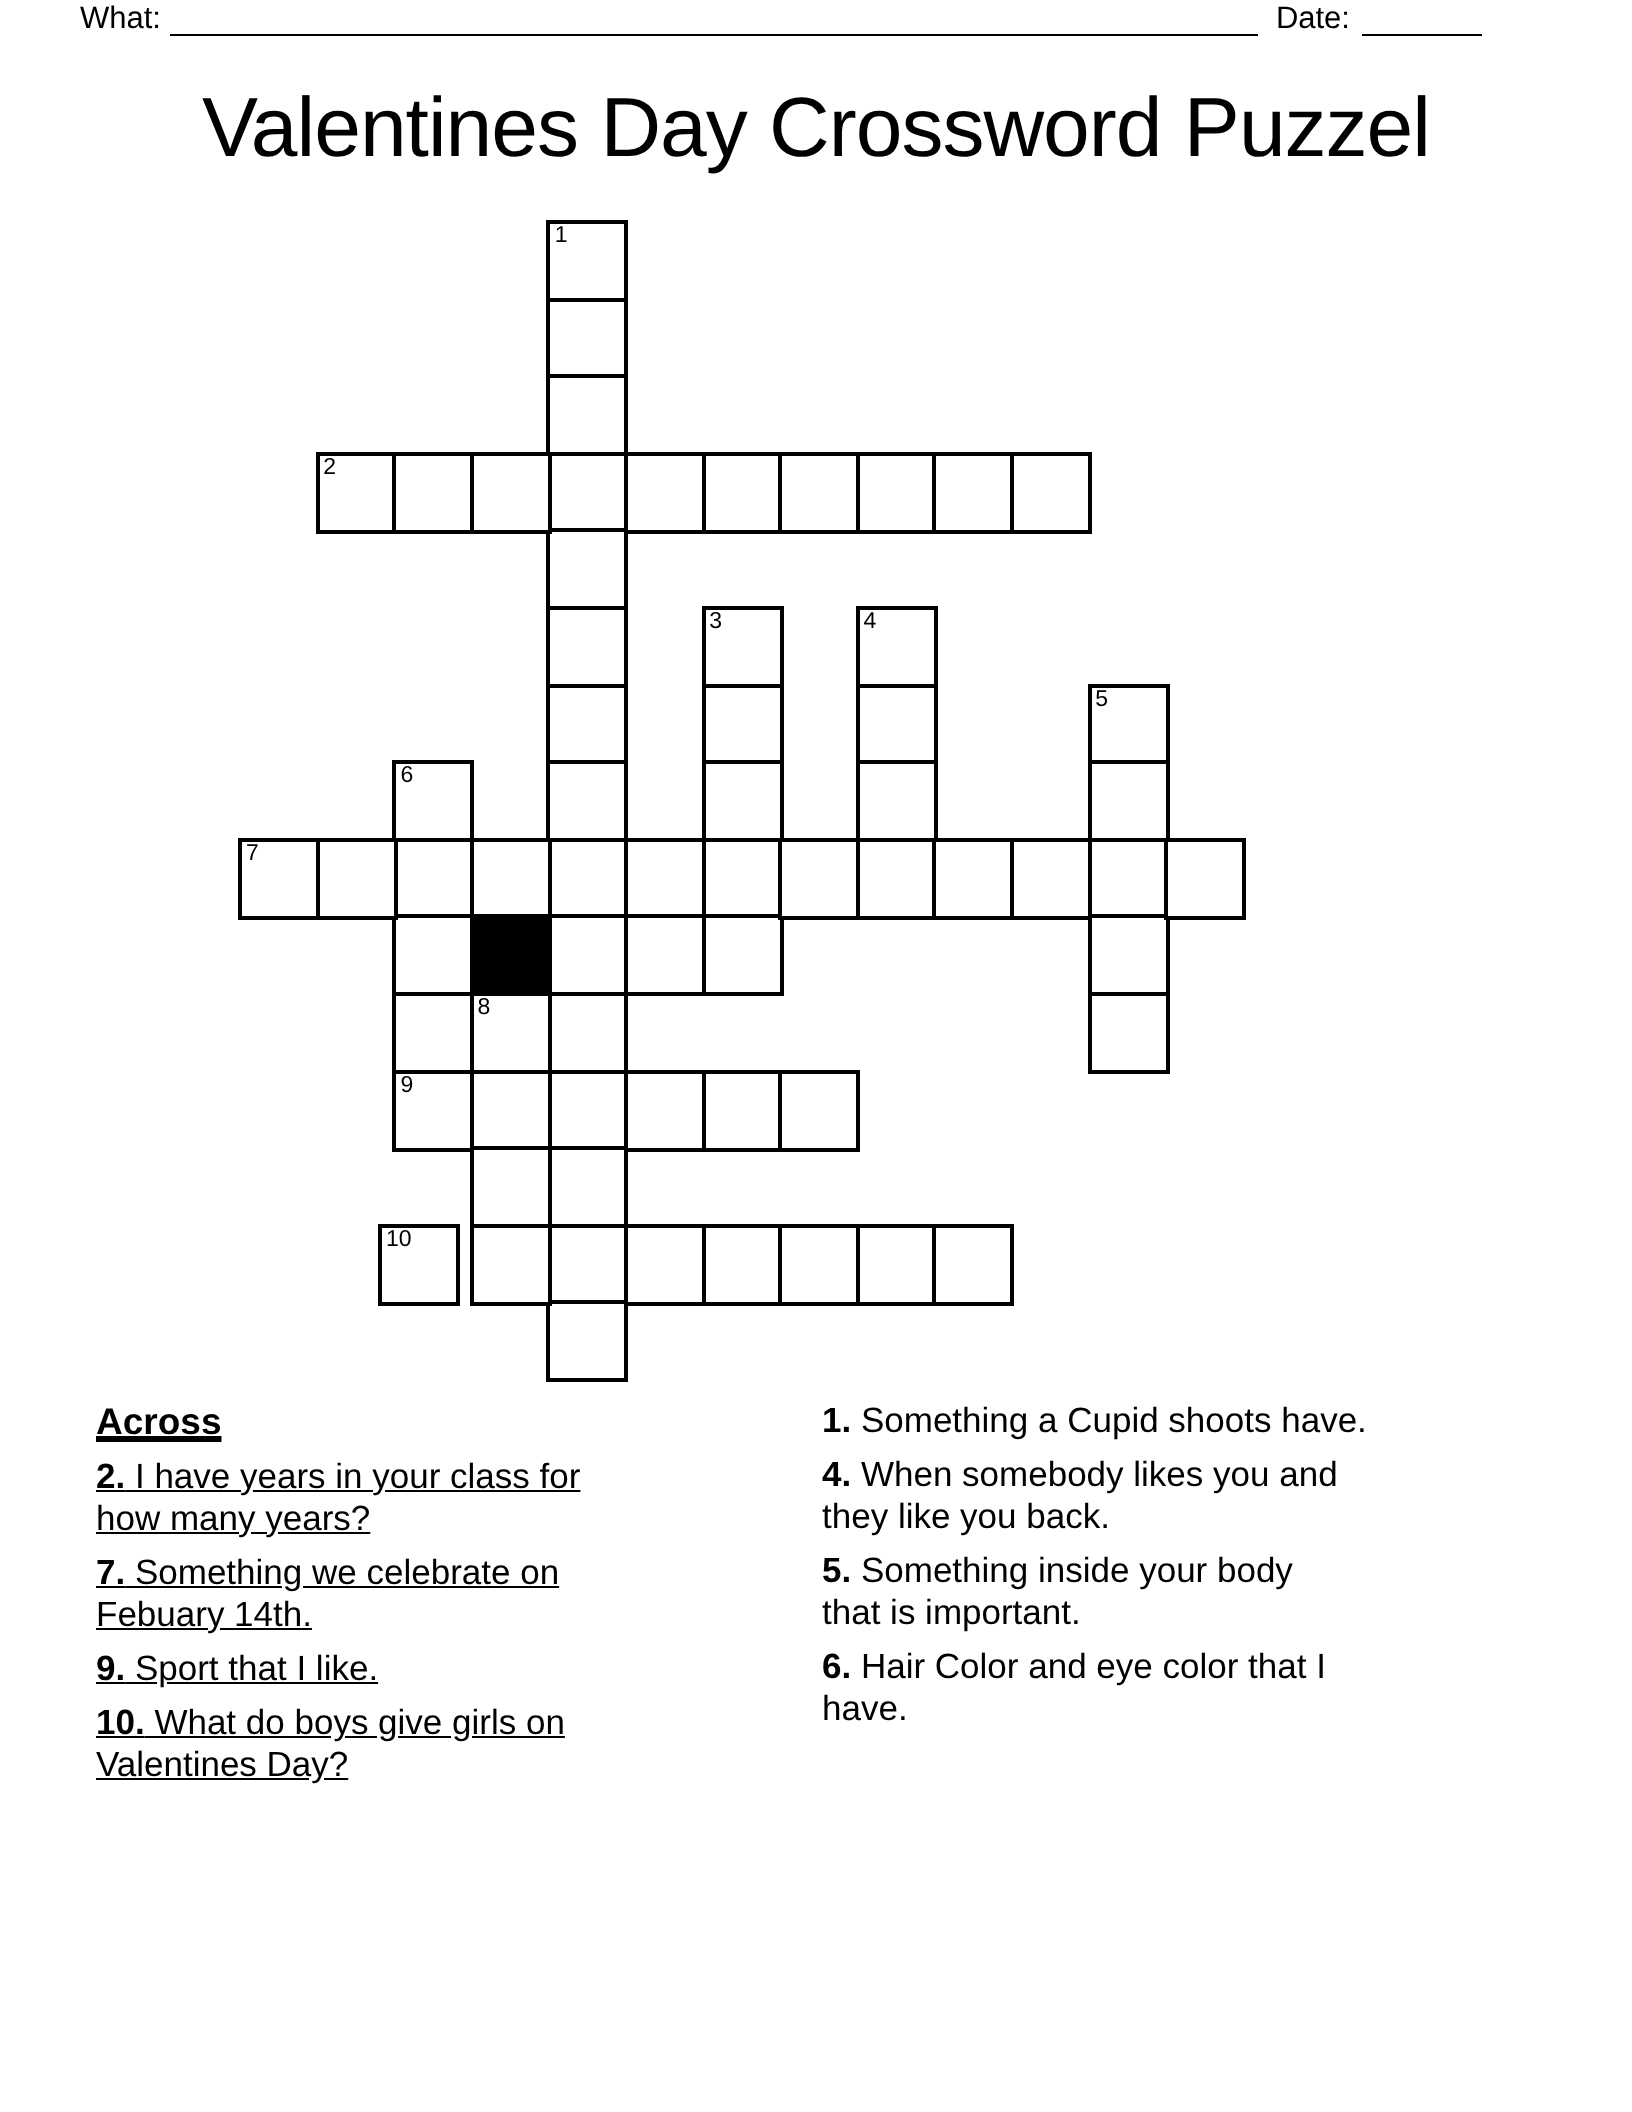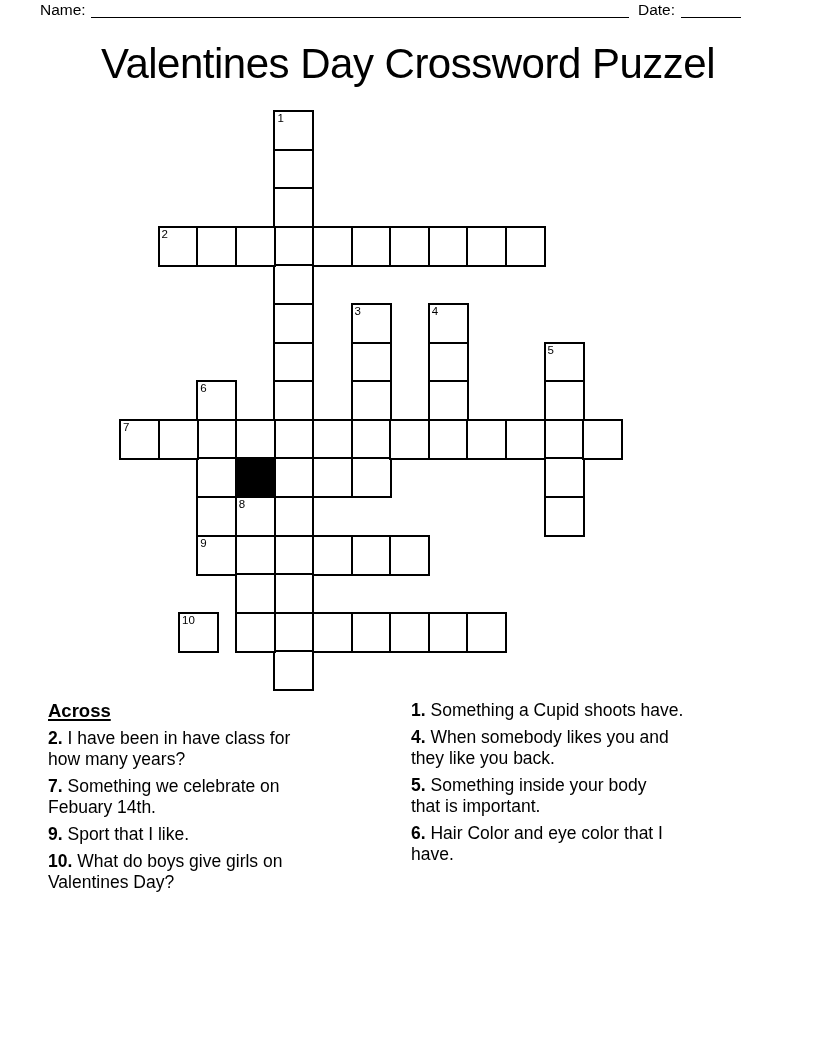"Name:" span { text: Name -> What }
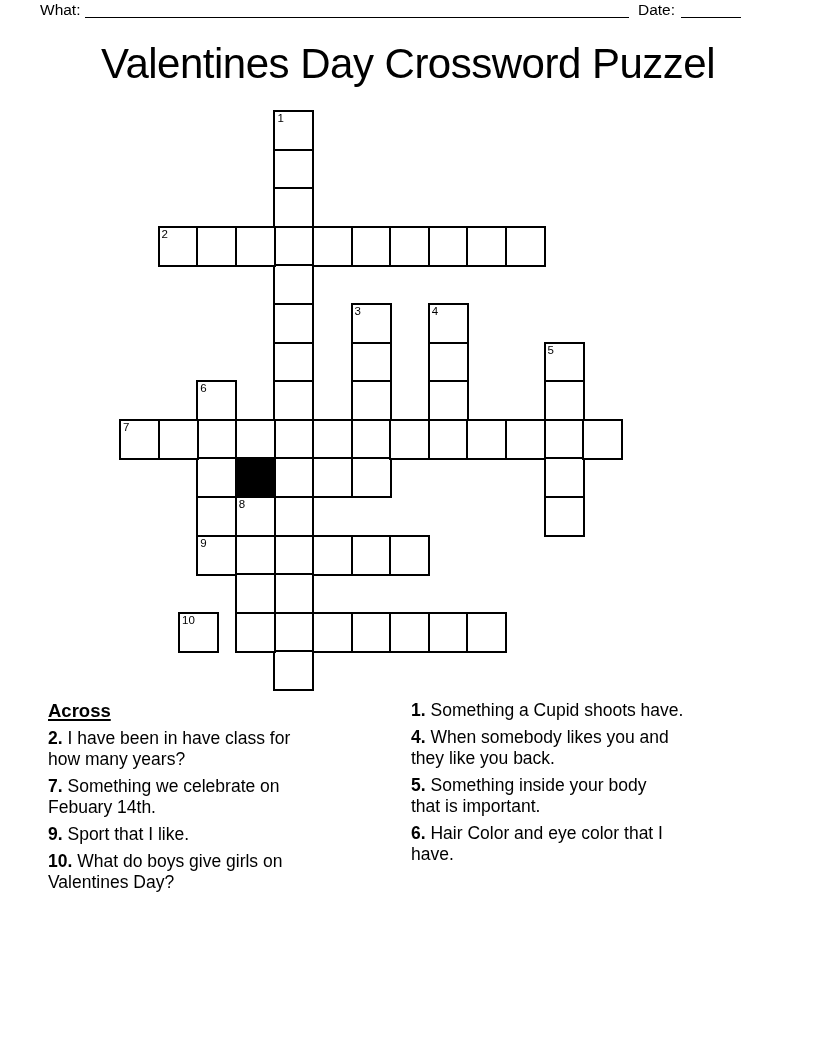"10" div.cell { left: 178px -> 189px }
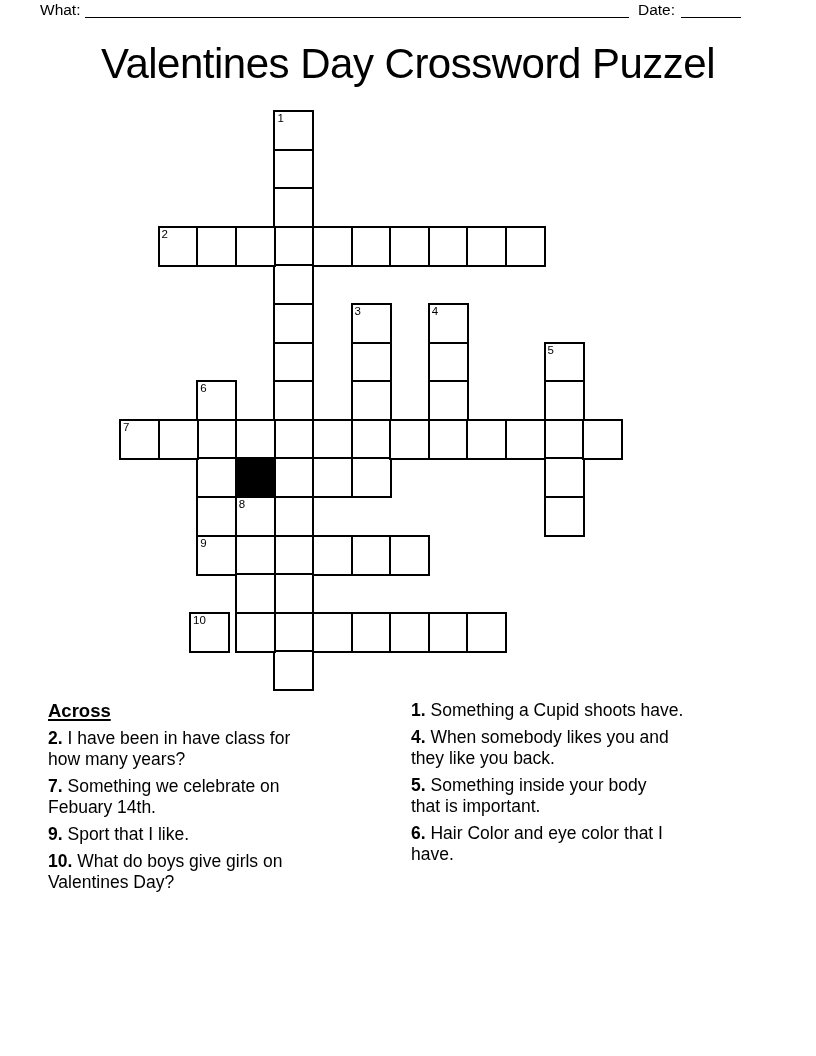"Across" #across-section { text-decoration: none -> underline }
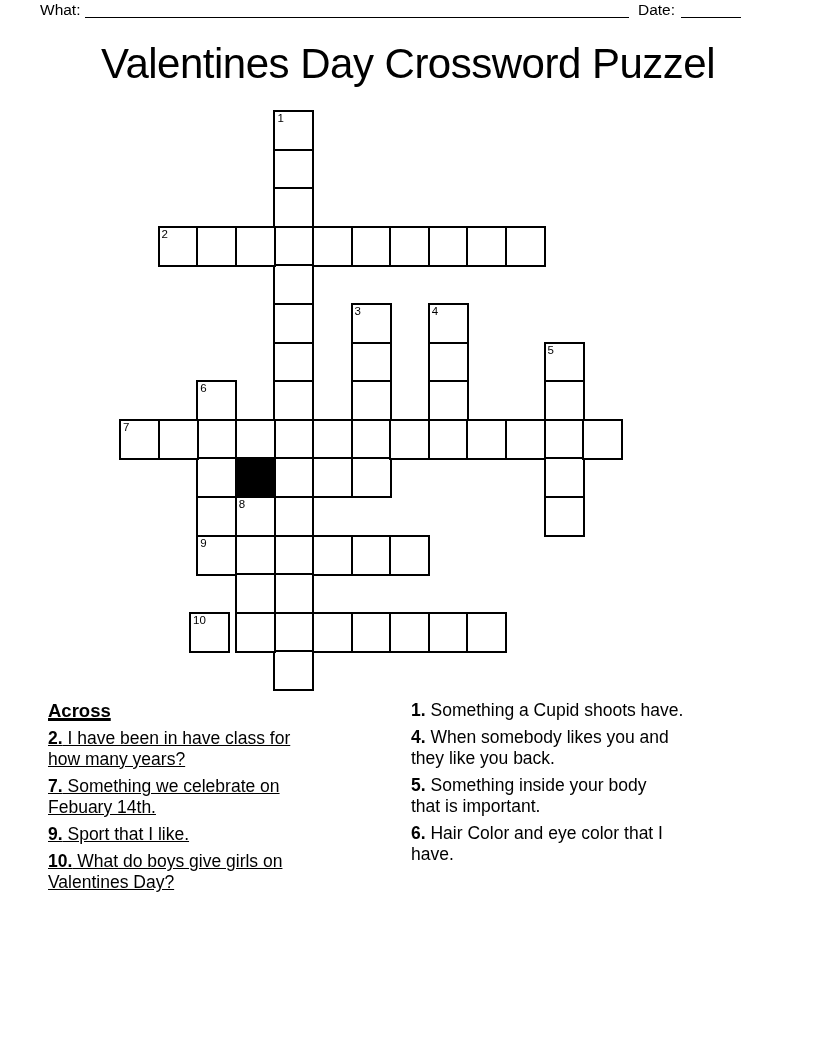"I have been in have" span.clue-text { text: been in have -> years in your }
